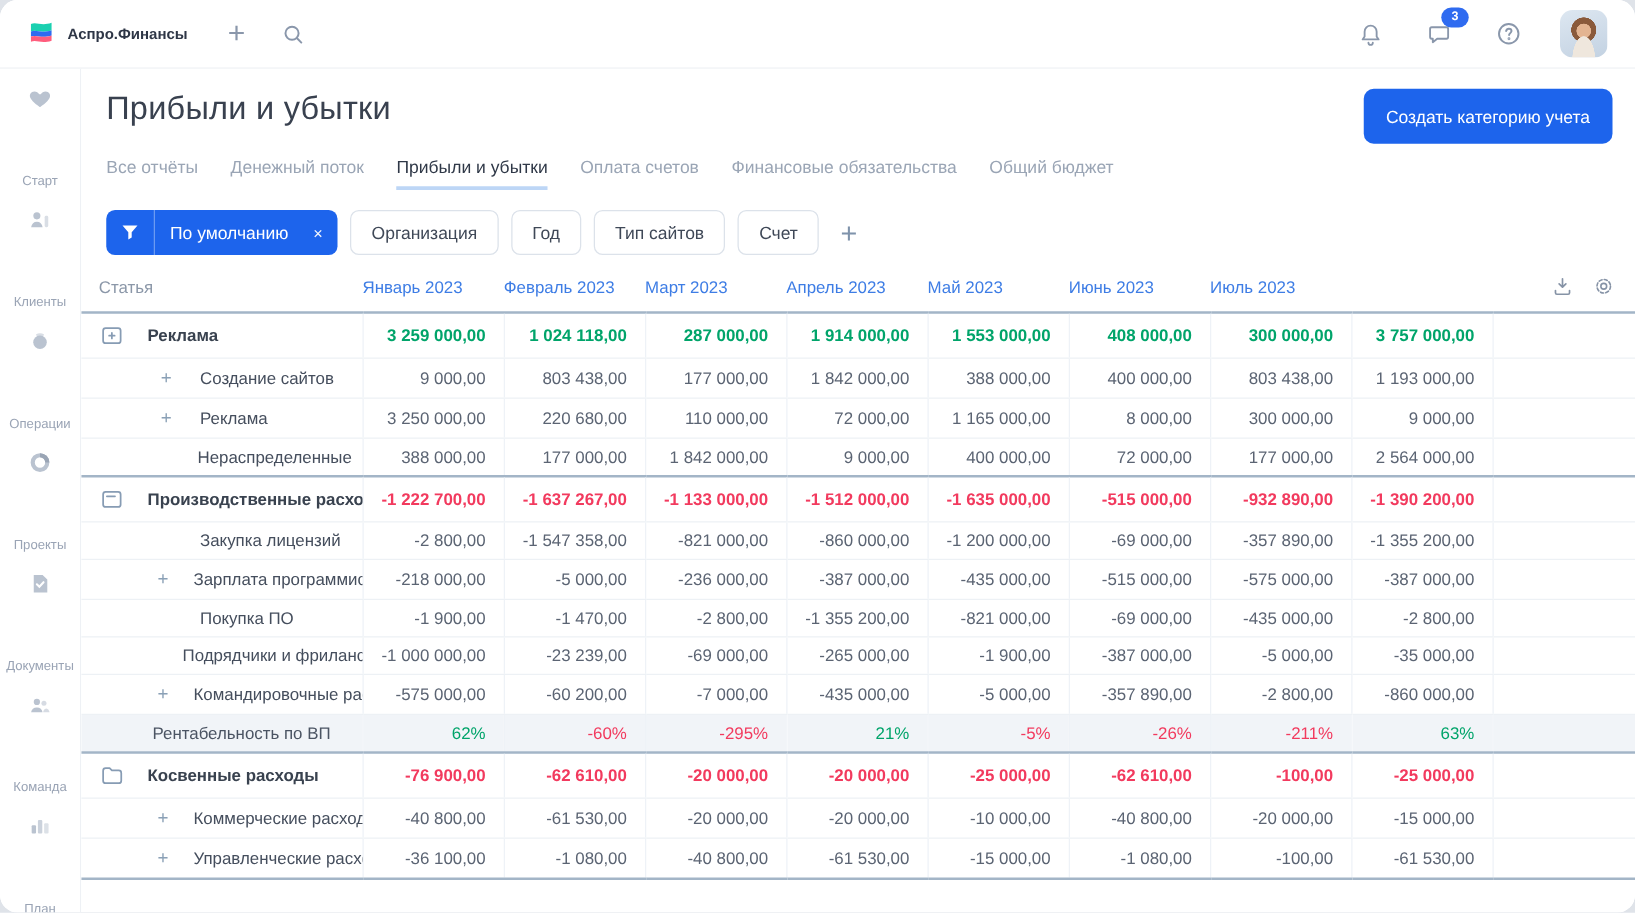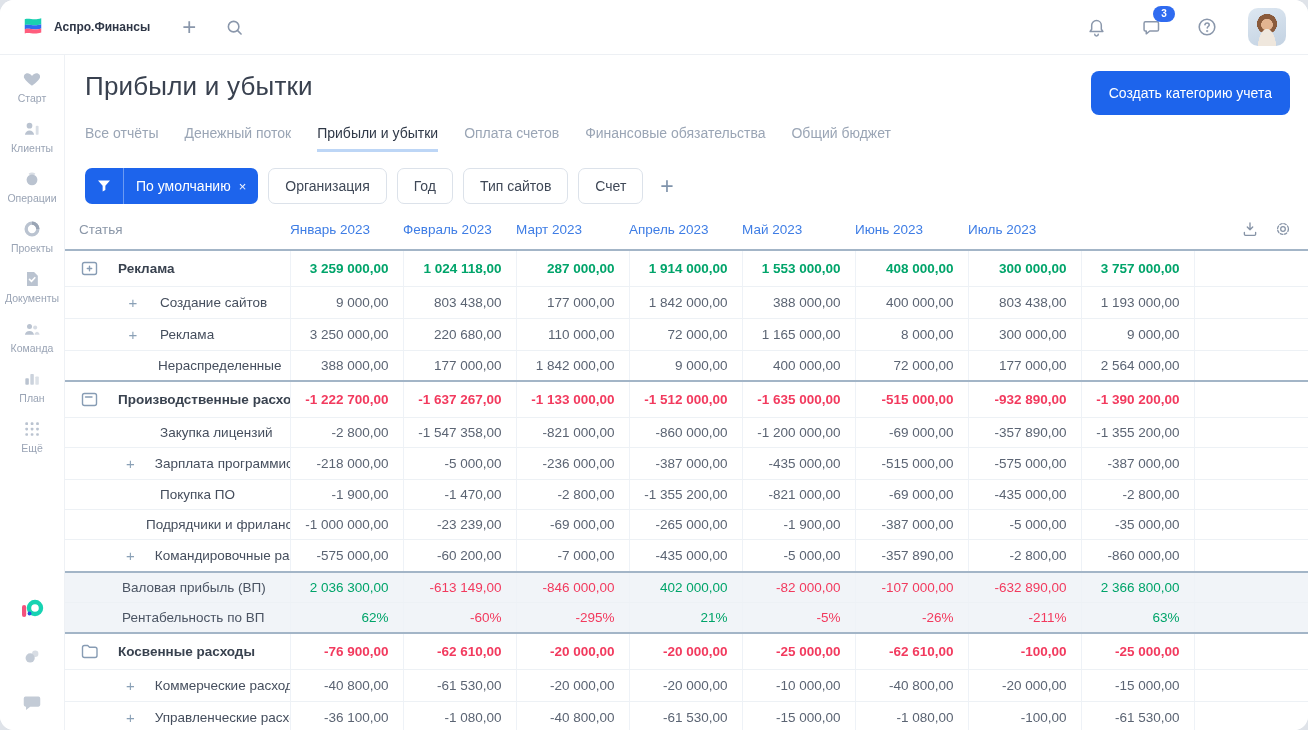"Старт" .side-lbl { margin-top: none -> 47px }
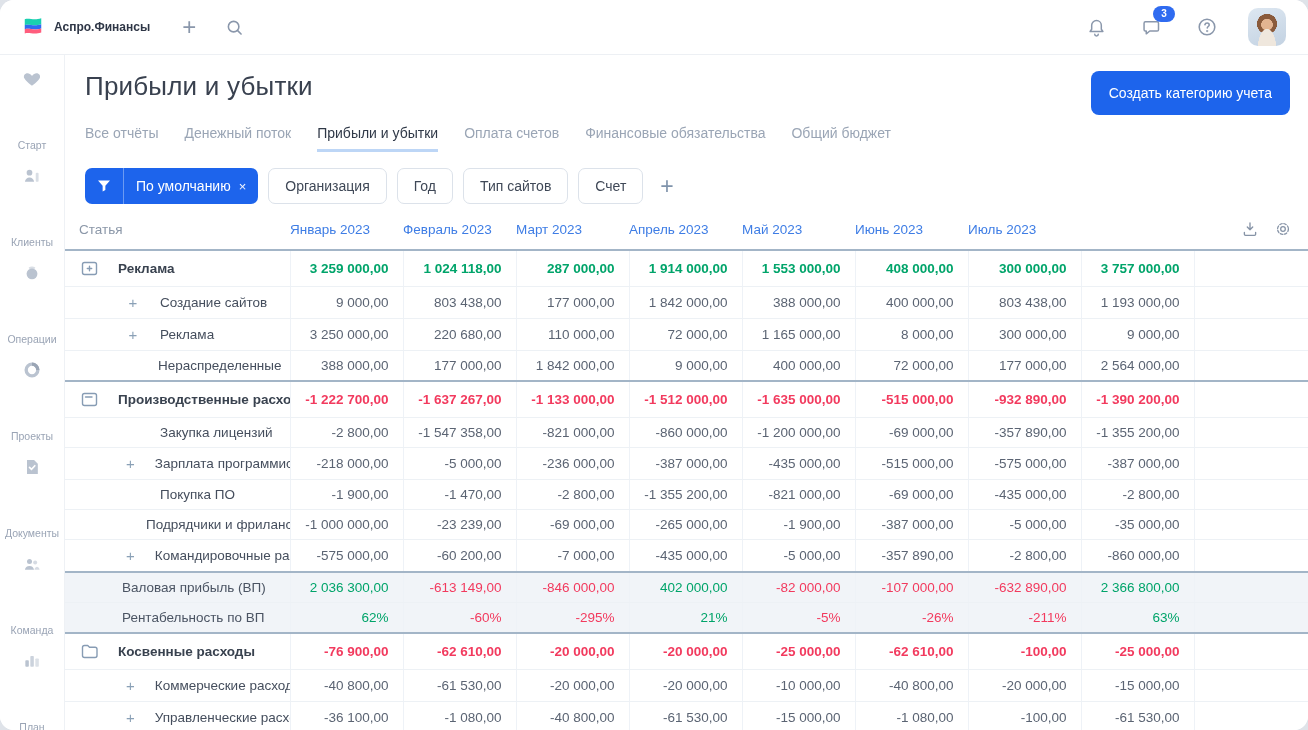"По умолчанию" .pill-active .lbl { gap: 8px -> 20px }
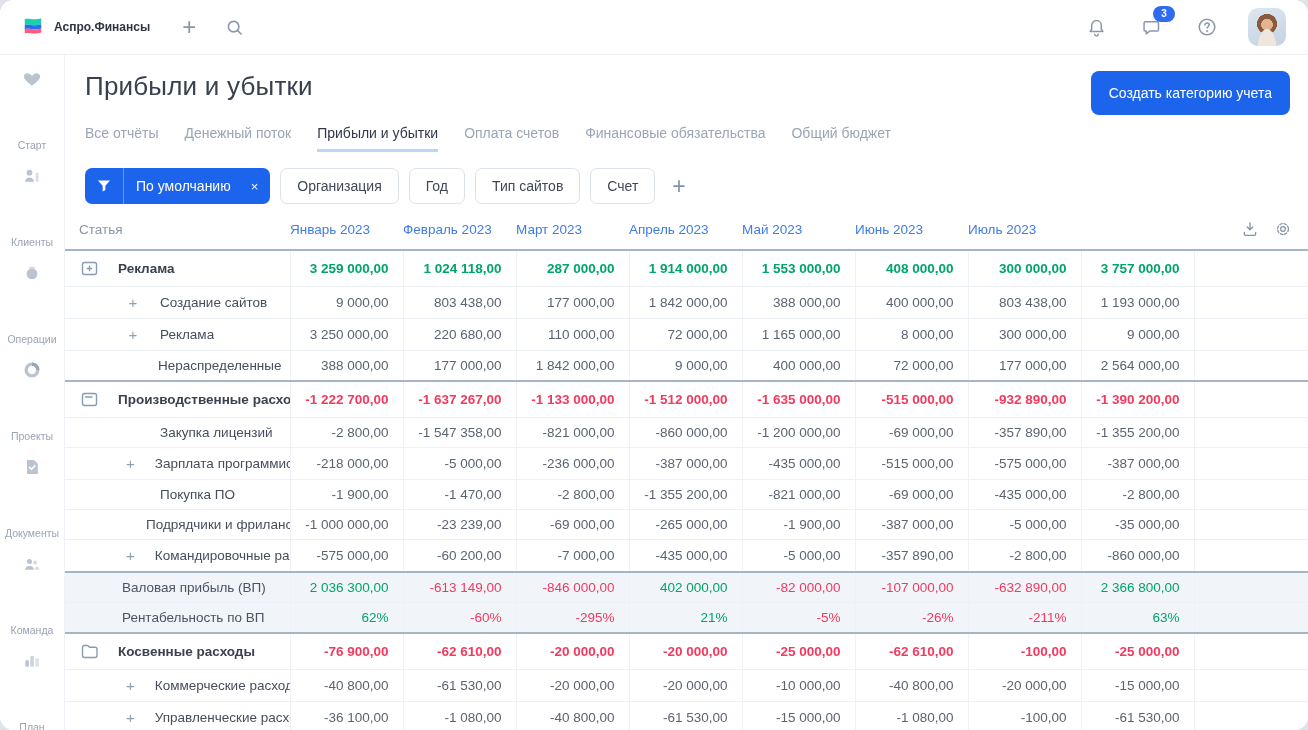"Валовая прибыль (ВП)" tr.row-summary { html: <tr> <td><span>Валовая прибыль (ВП)</span></td> <td>2 036 300,00</td> <td>-613 149,00</td> <td>-846 000,00</td> <td>402 000,00</td> <td>-82 000,00</td> <td>-107 000,00</td> <td>-632 890,00</td> <td>2 366 800,00</td> <td></td> </tr> -> none }
